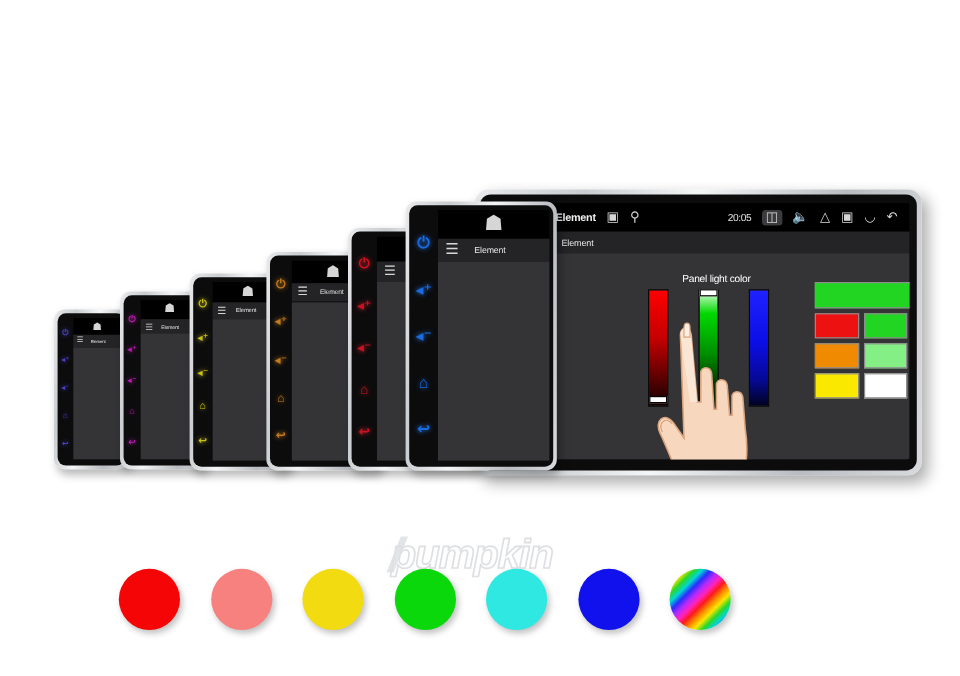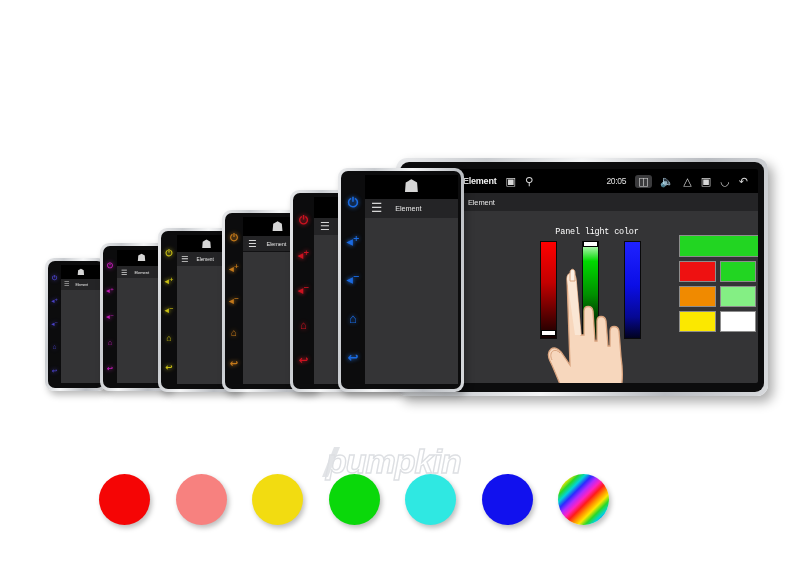"Panel light color" .picker { font-family: Liberation Mono, monospace -> none }
